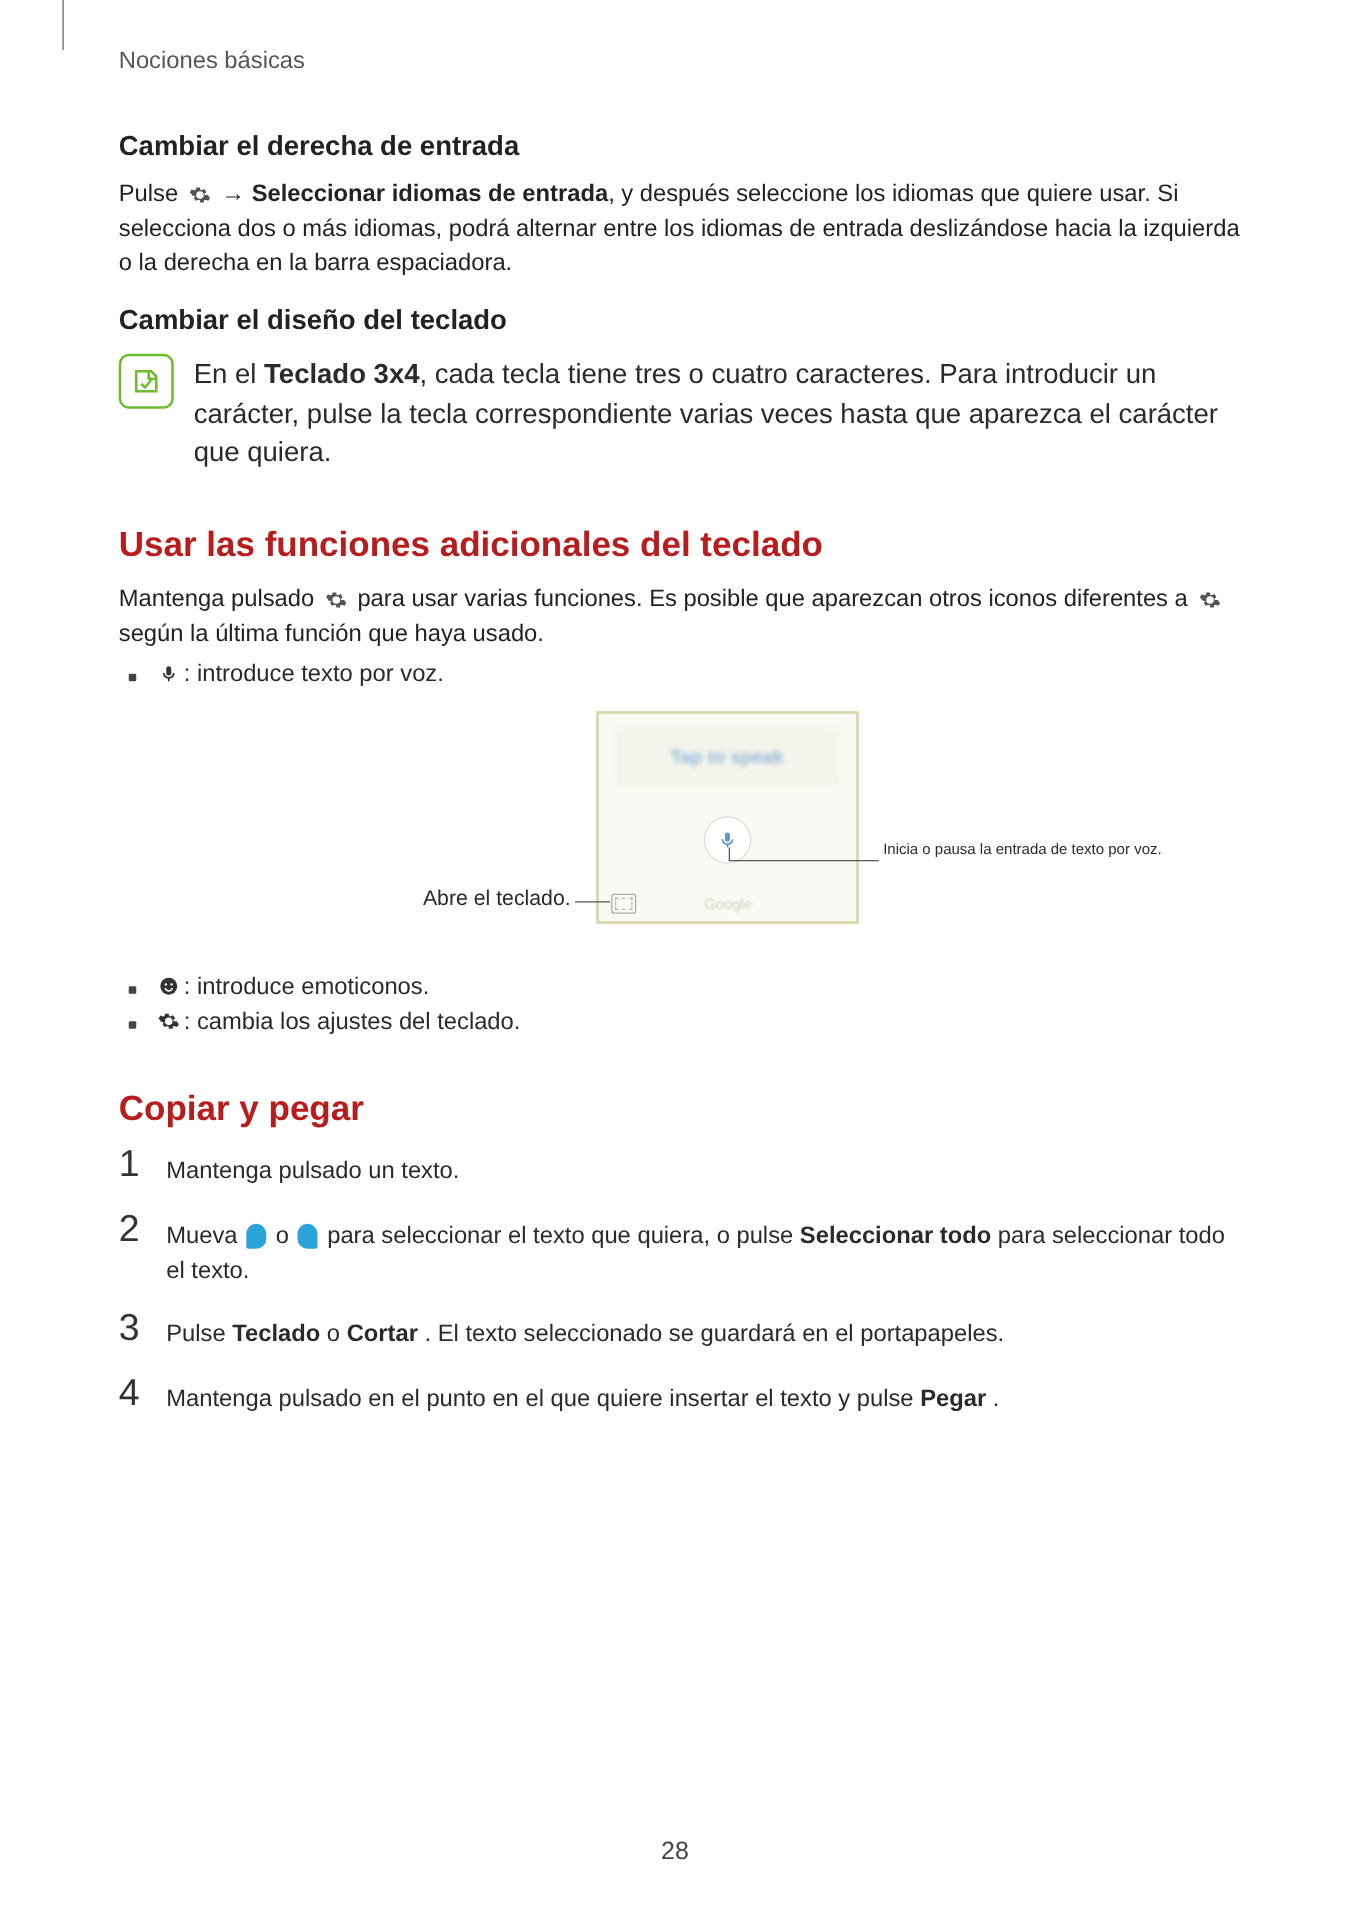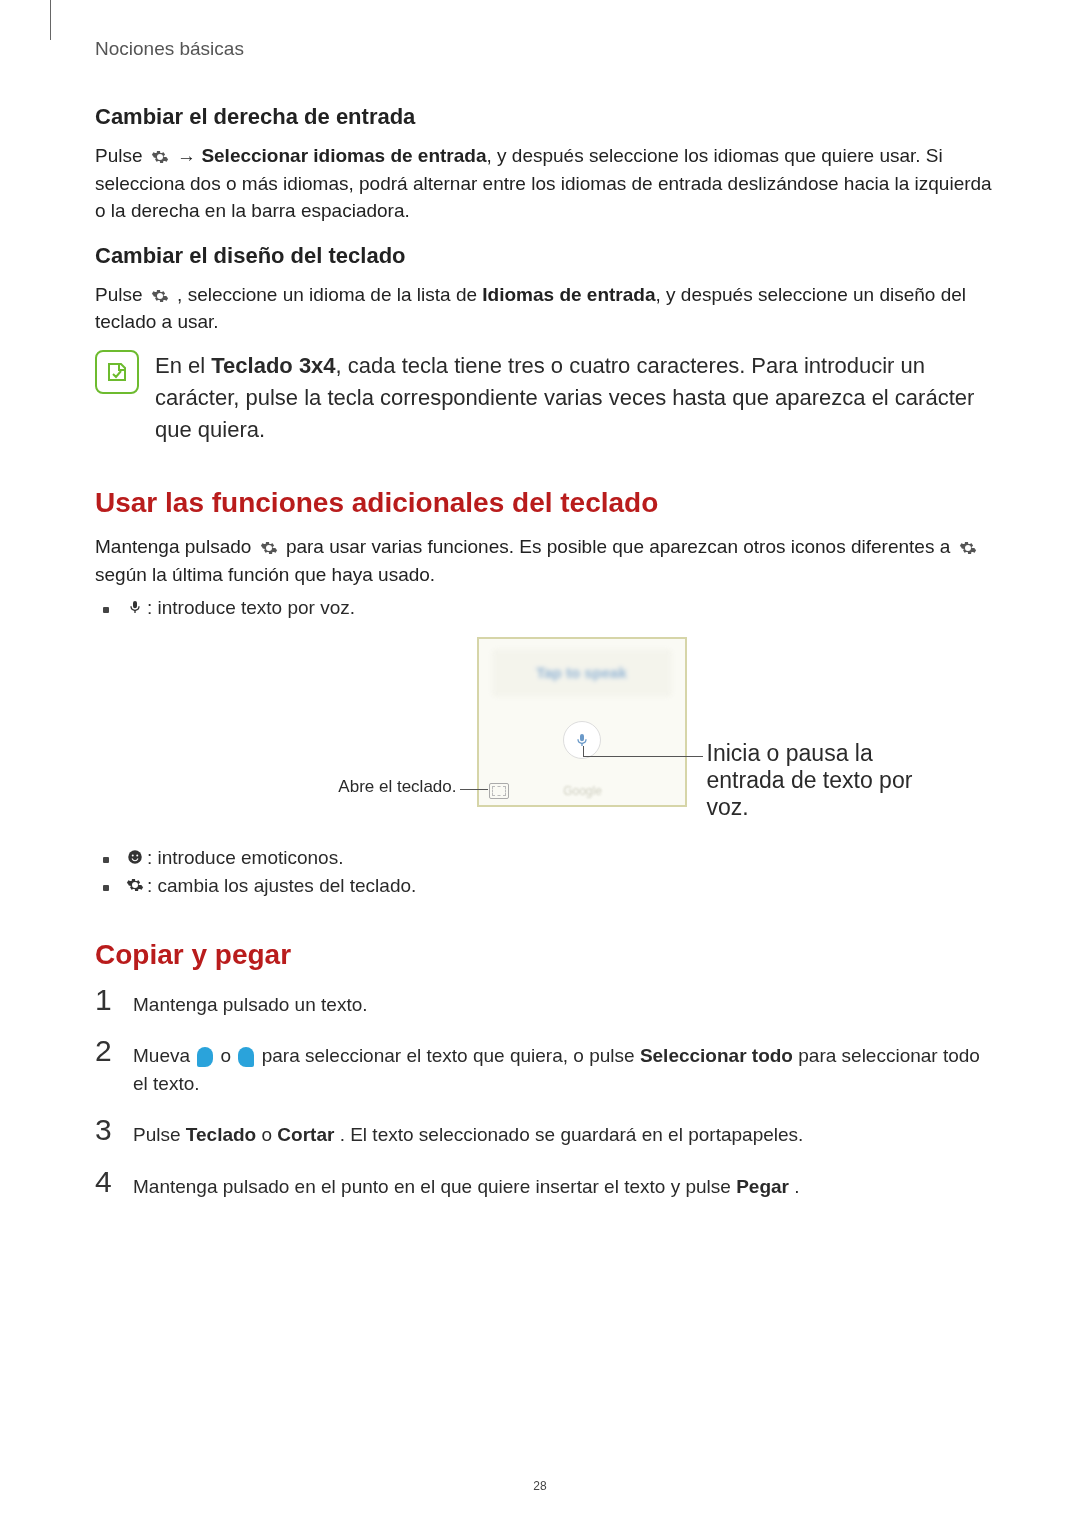"Pulse , seleccione un idioma" p.body { html: <p> <span>Pulse </span> <span> <svg> <path></path> </svg> </span> <span>, seleccione un idioma de la lista de </span> <b>Idiomas de entrada</b><span>, y después seleccione un diseño del teclado a usar.</span> </p> -> none }
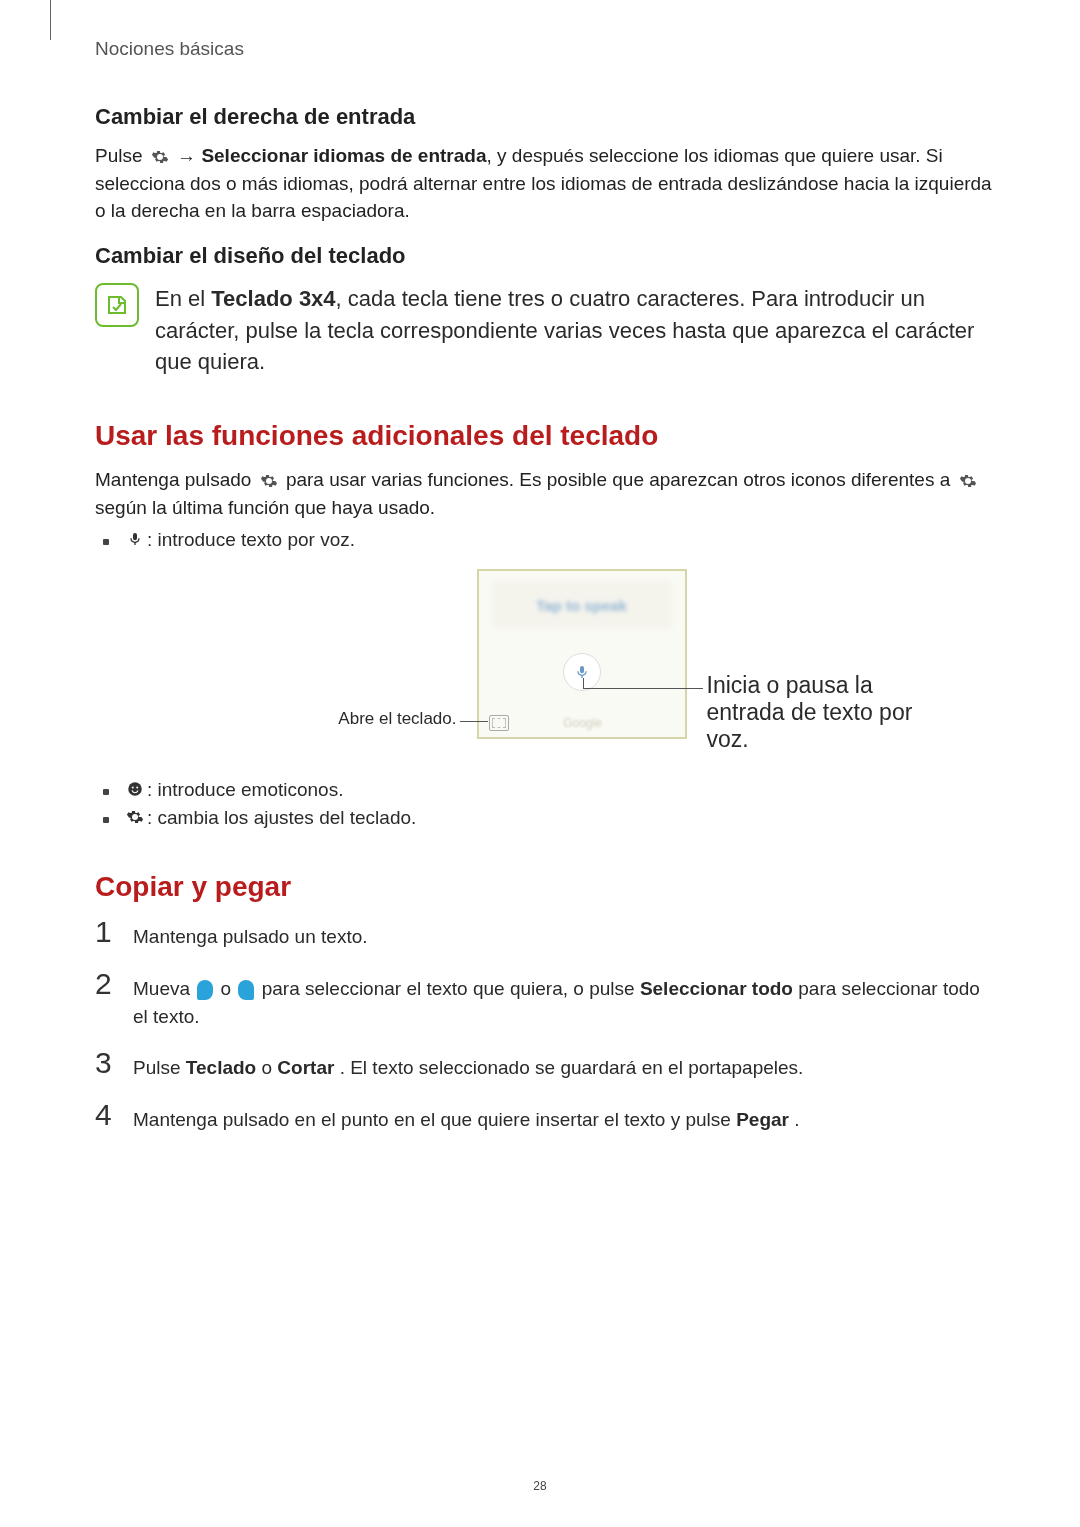"Inicia o pausa la entrada" .callout-right { font-size: 23px -> 12px }
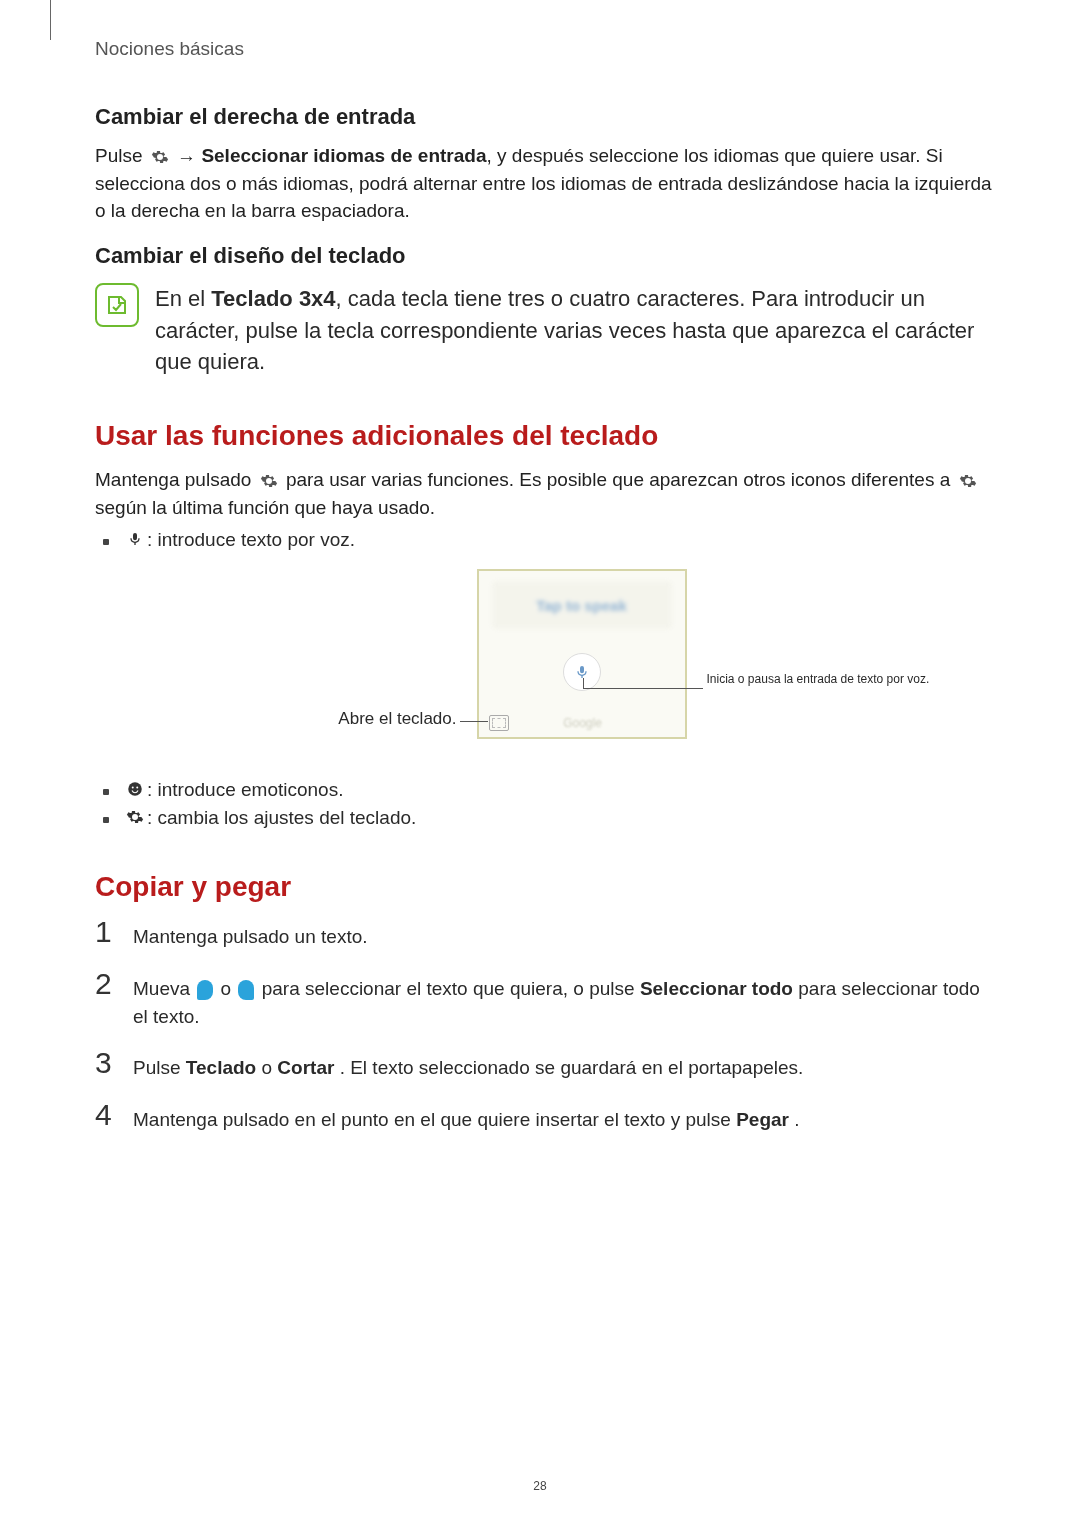"28" .pagenum { font-size: 12px -> 20px }
